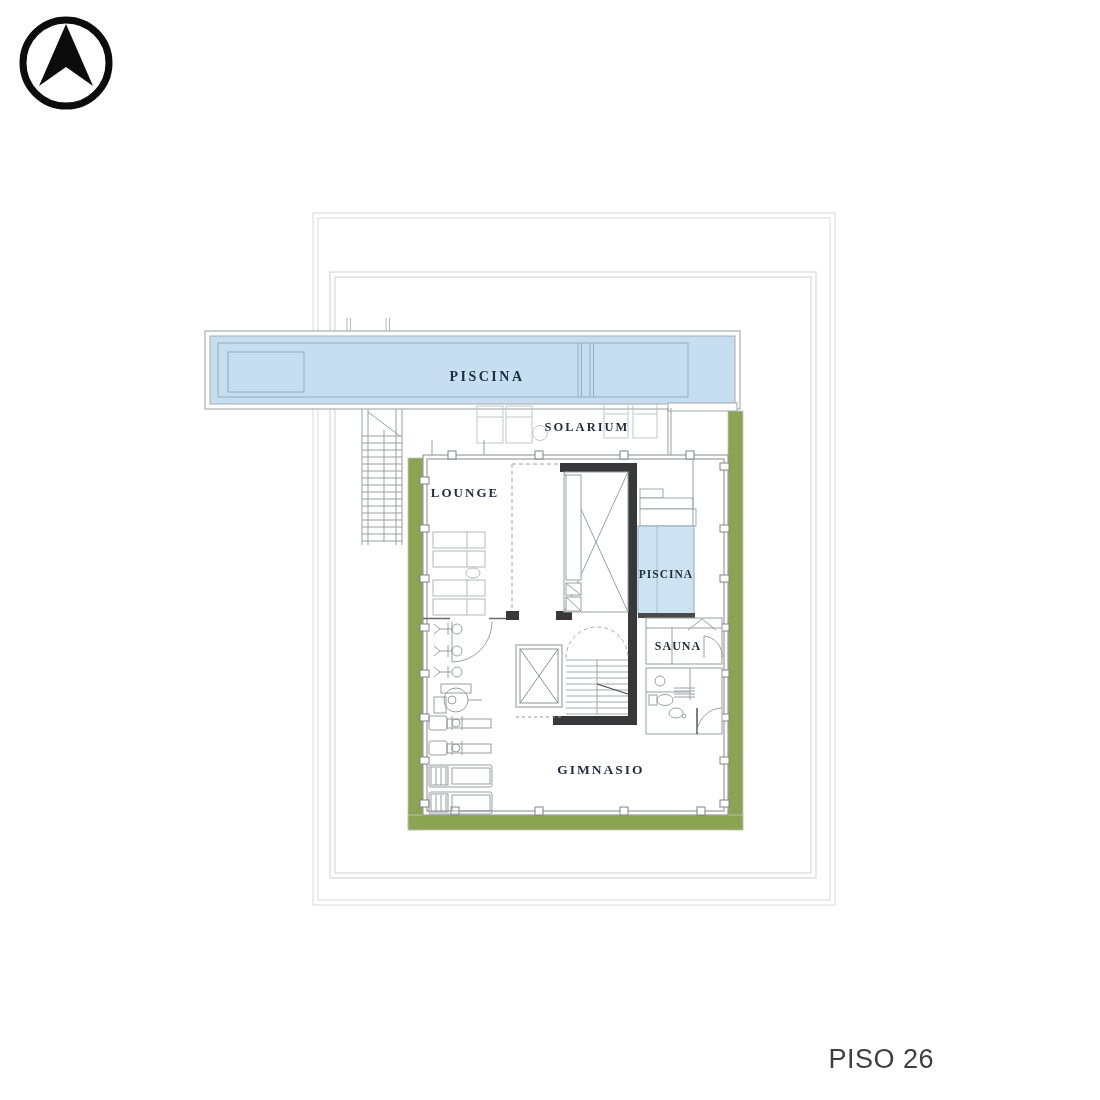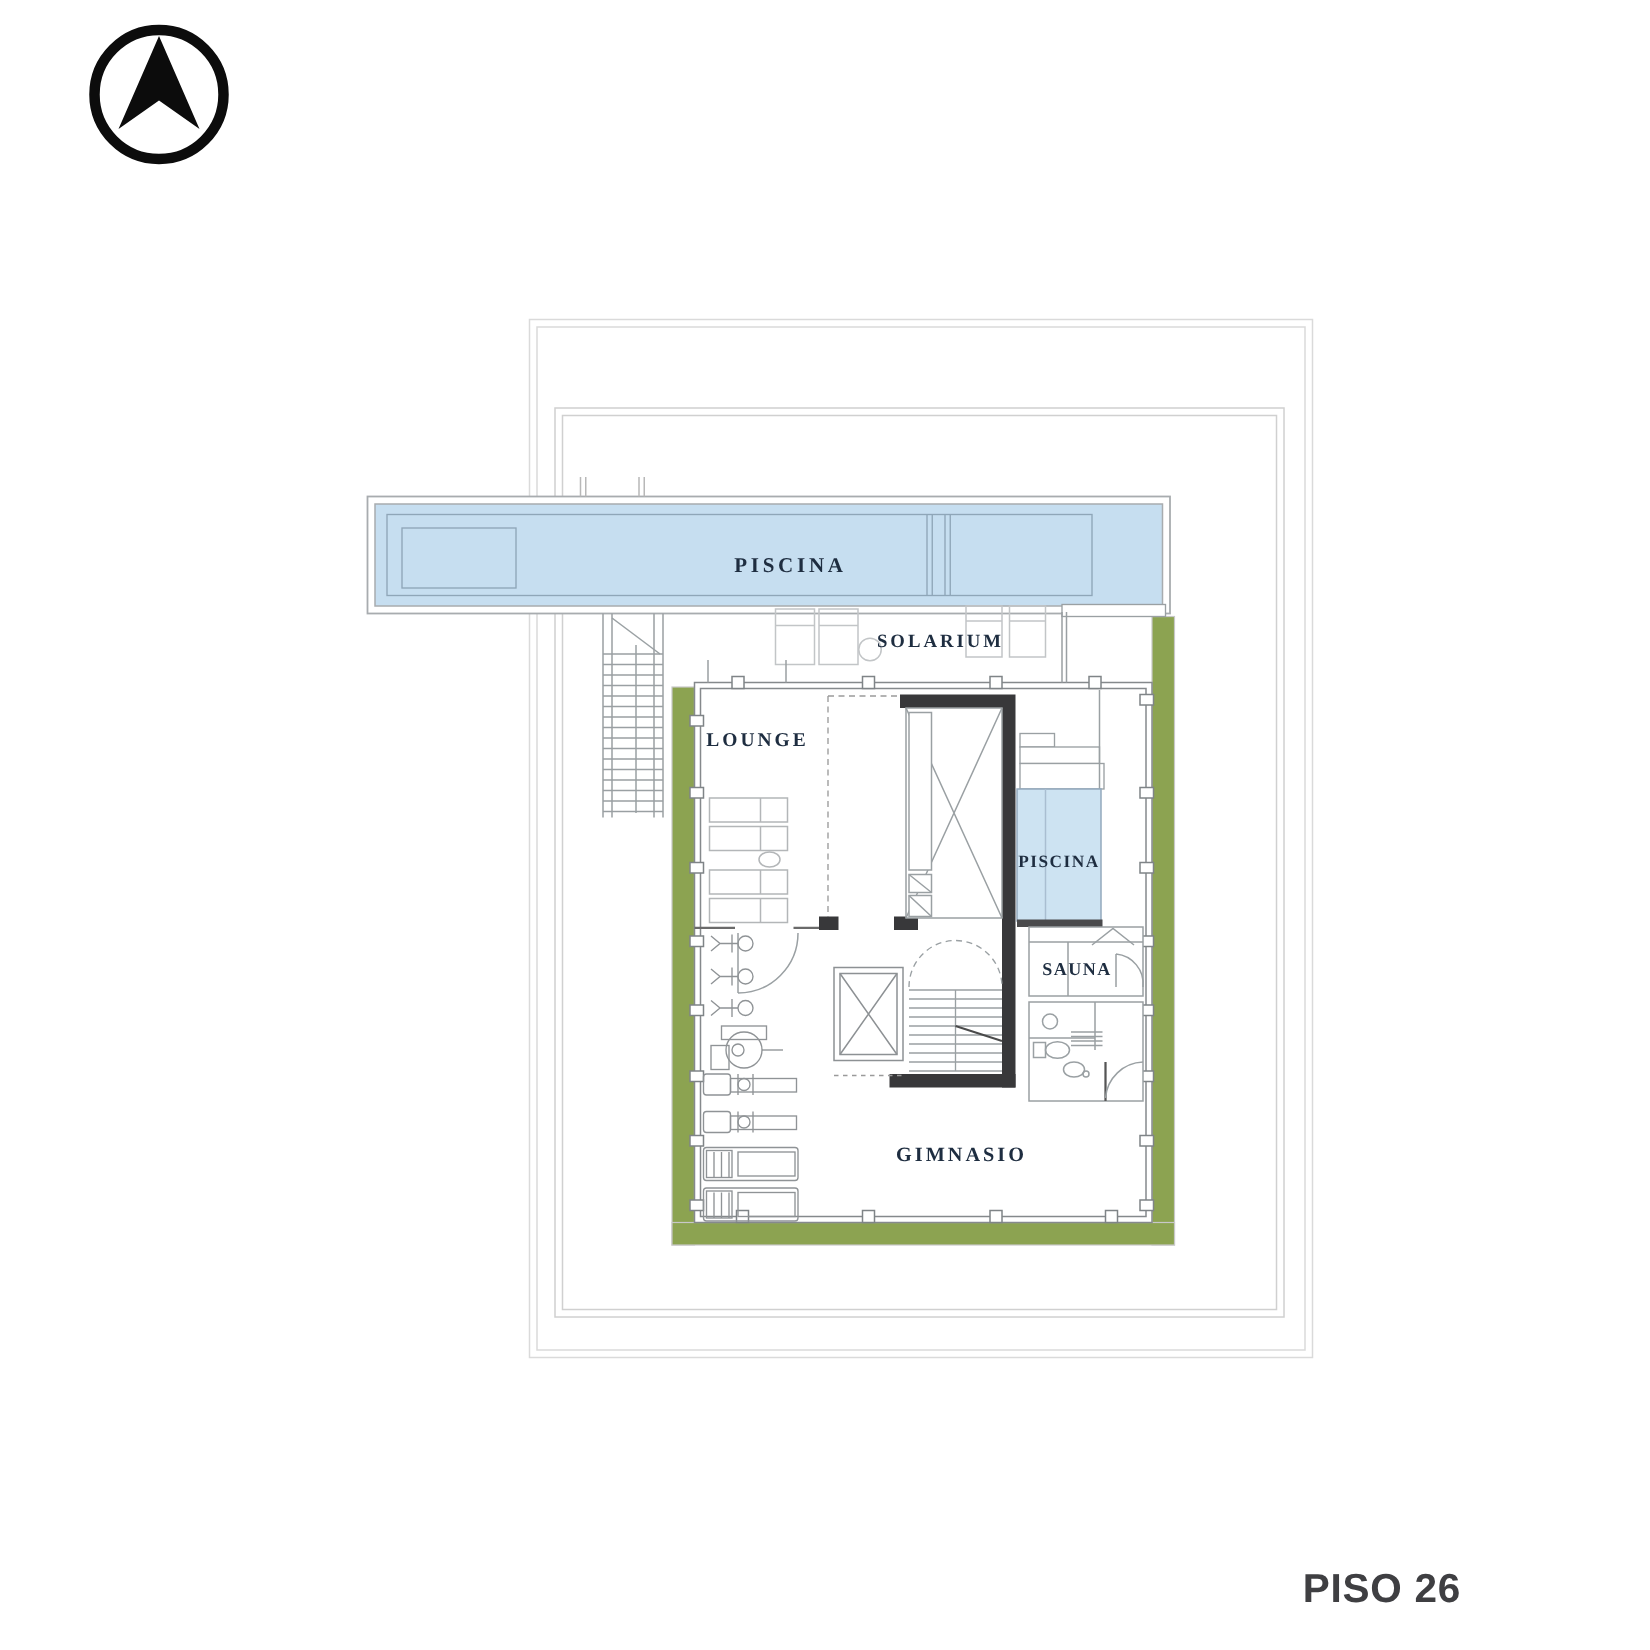"PISCINA" #canvas { margin-left: 40px -> none }
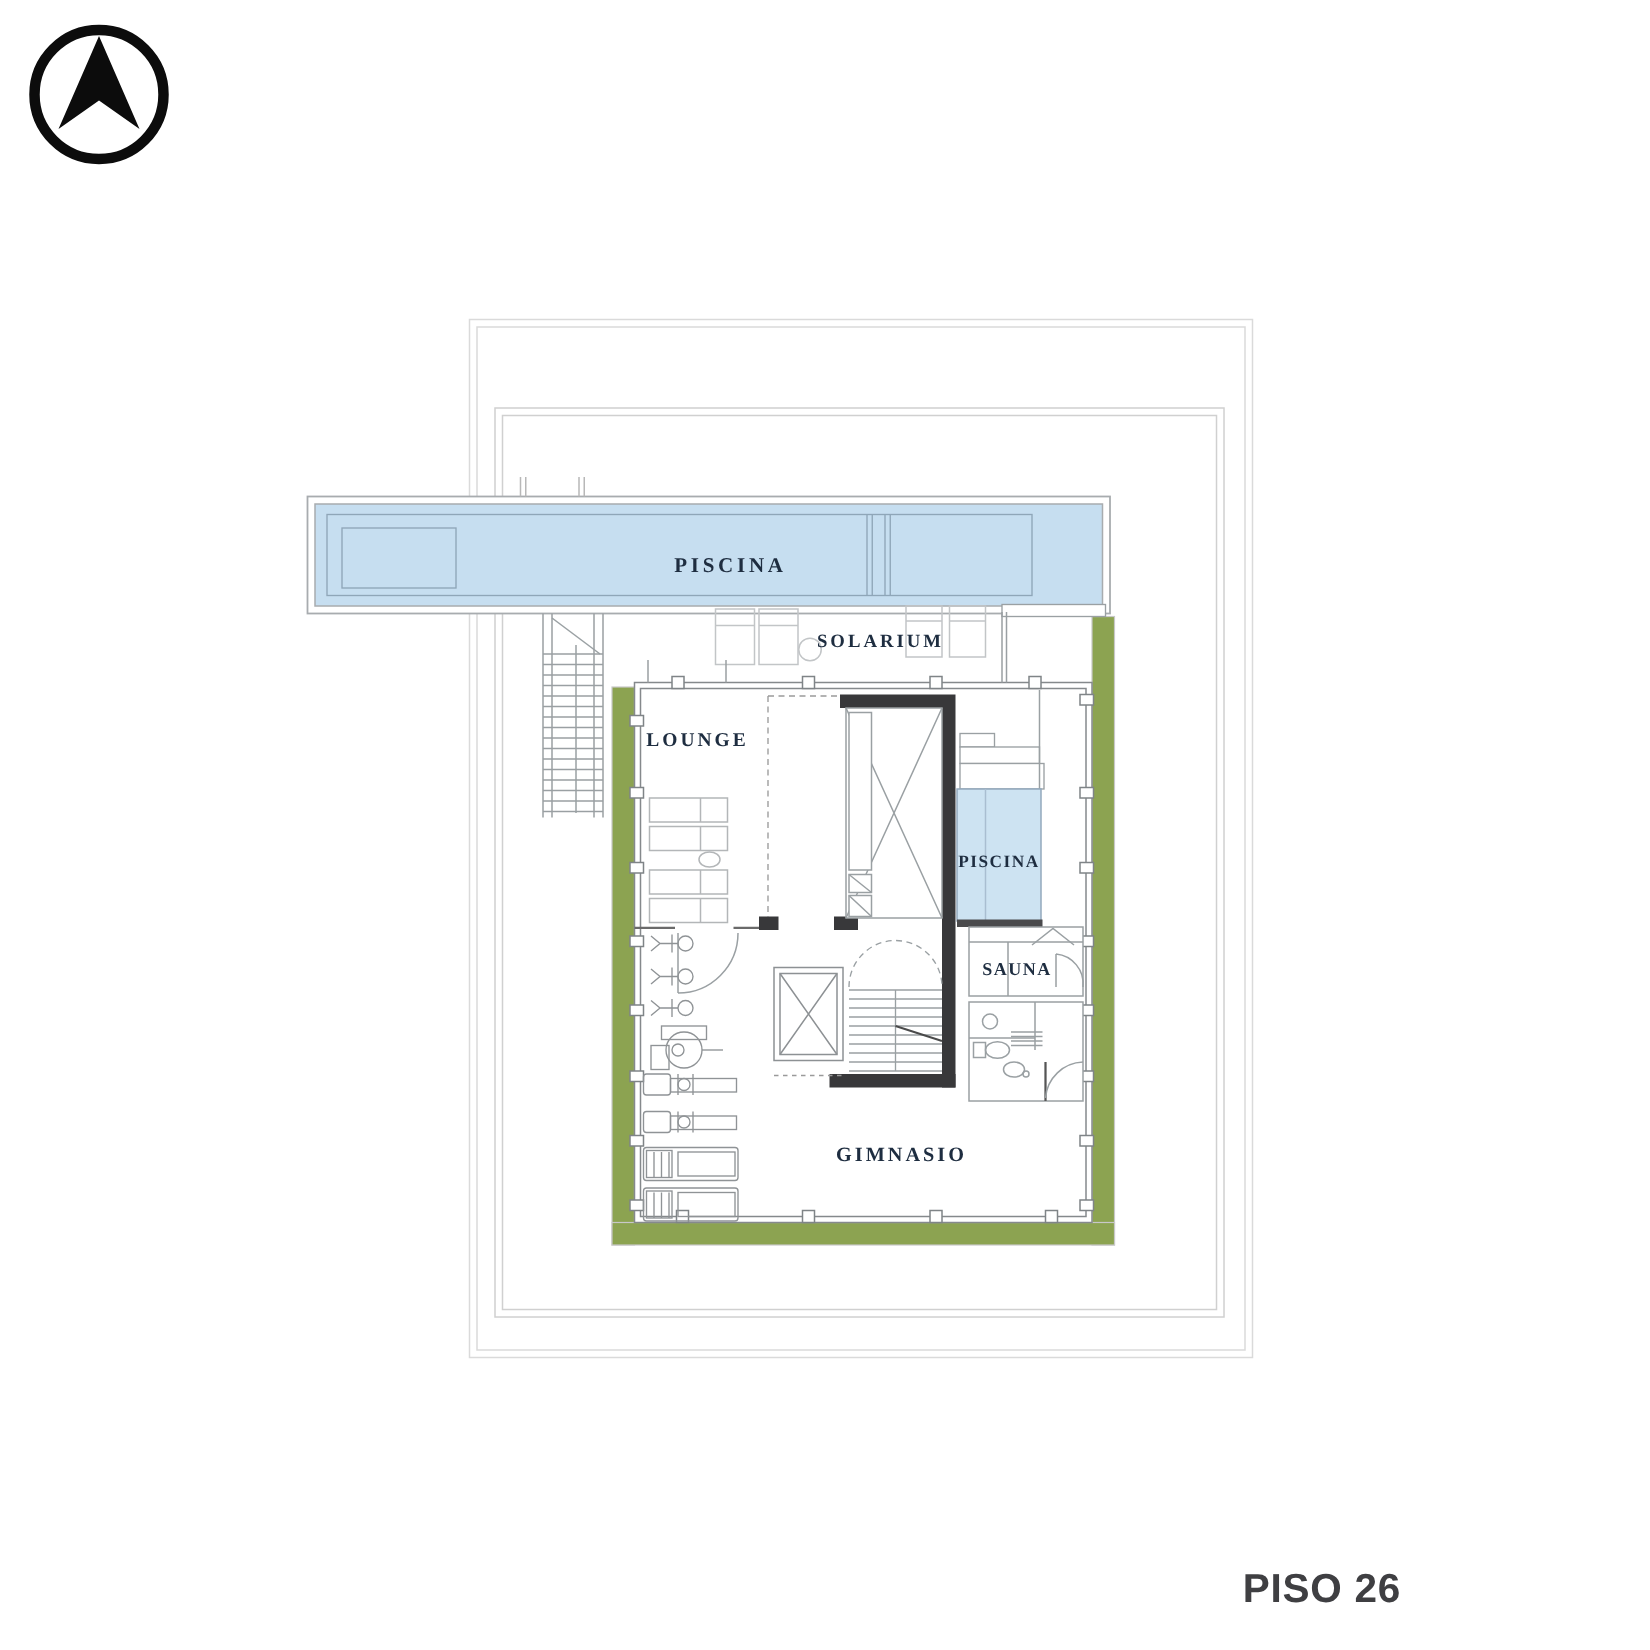"PISO 26" #floor-label { font-weight: bold -> normal }
